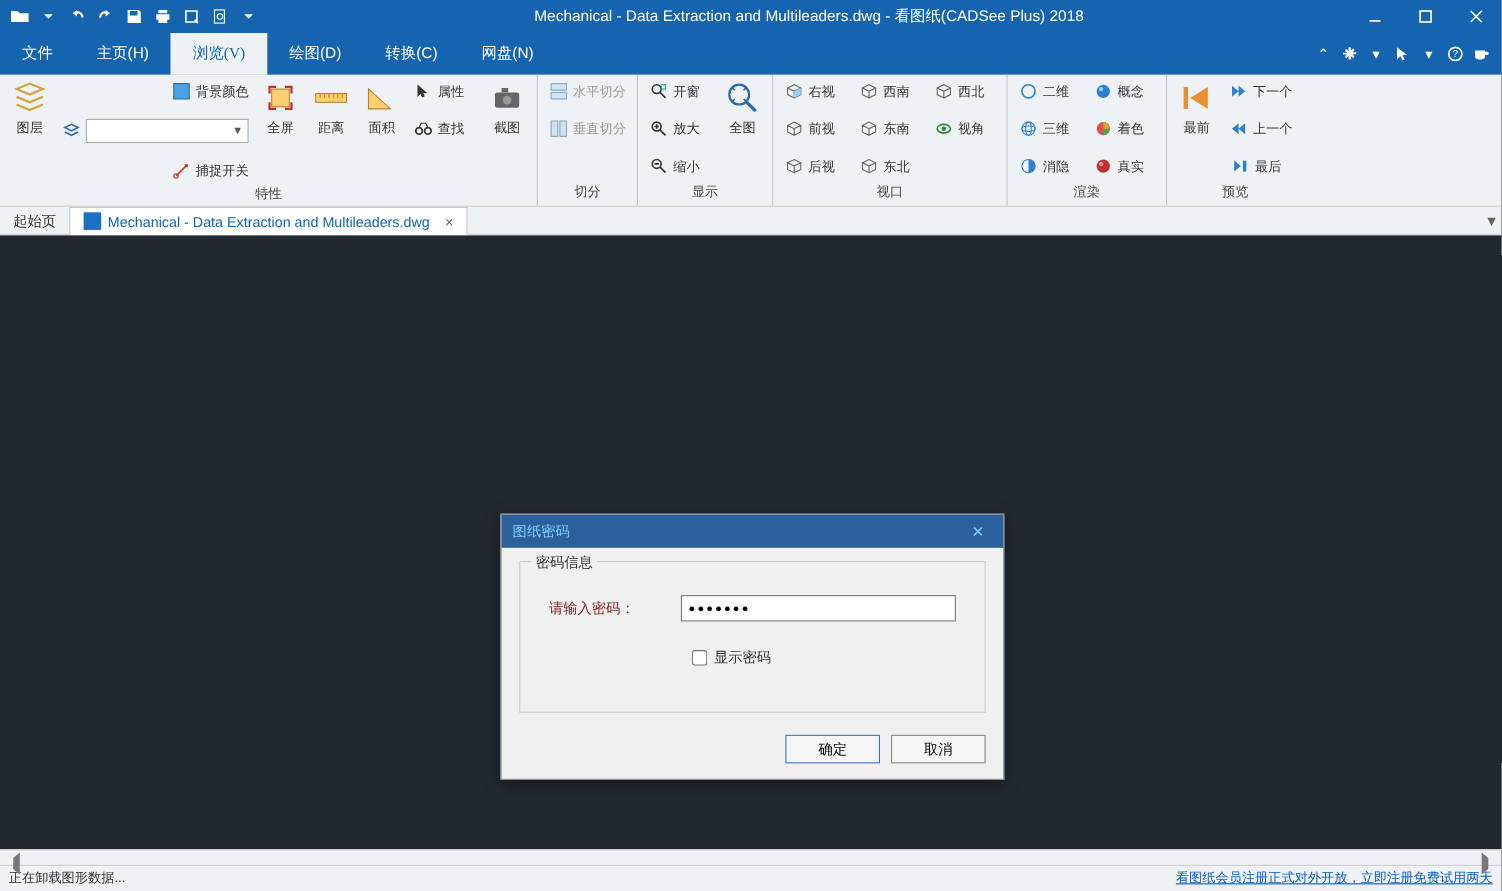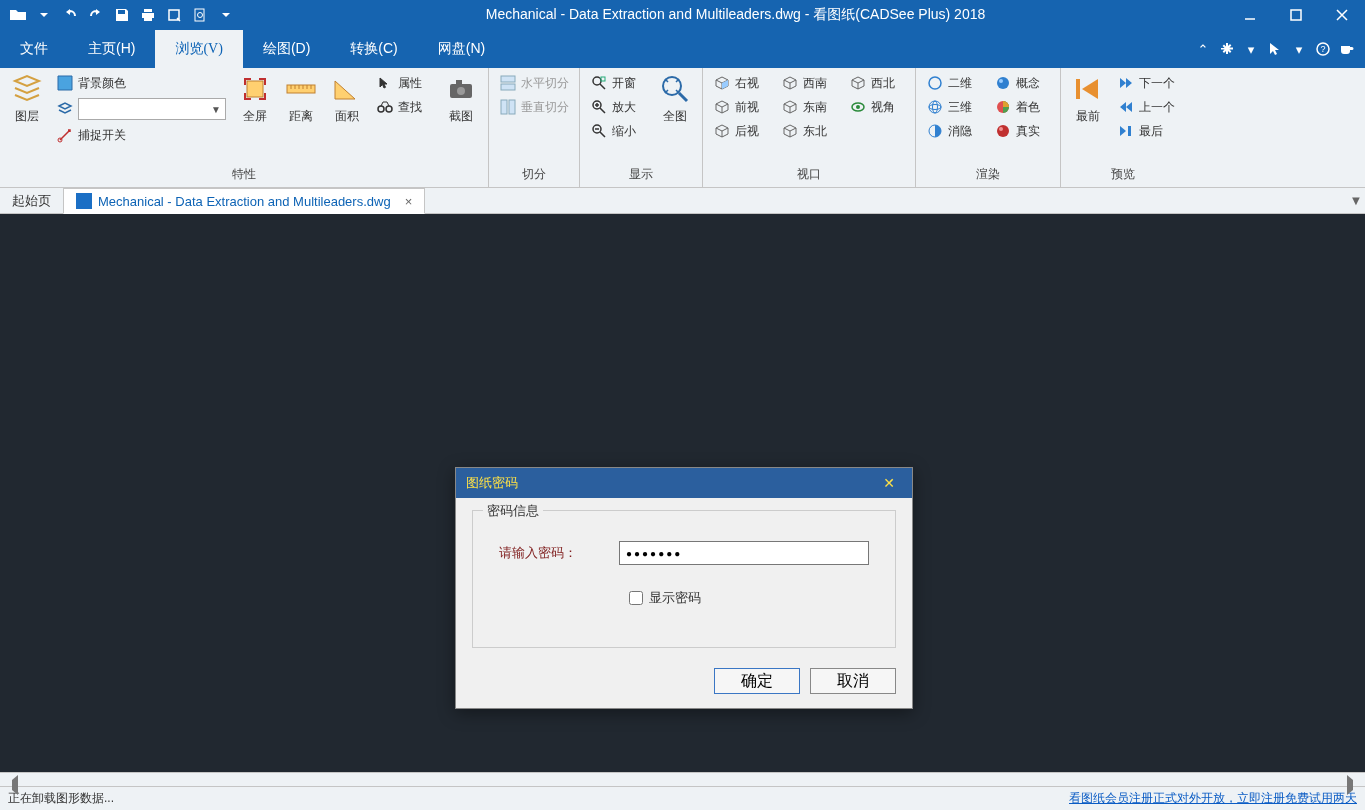"背景颜色" .rcol { align-items: none -> flex-end; gap: 2px -> 12px }
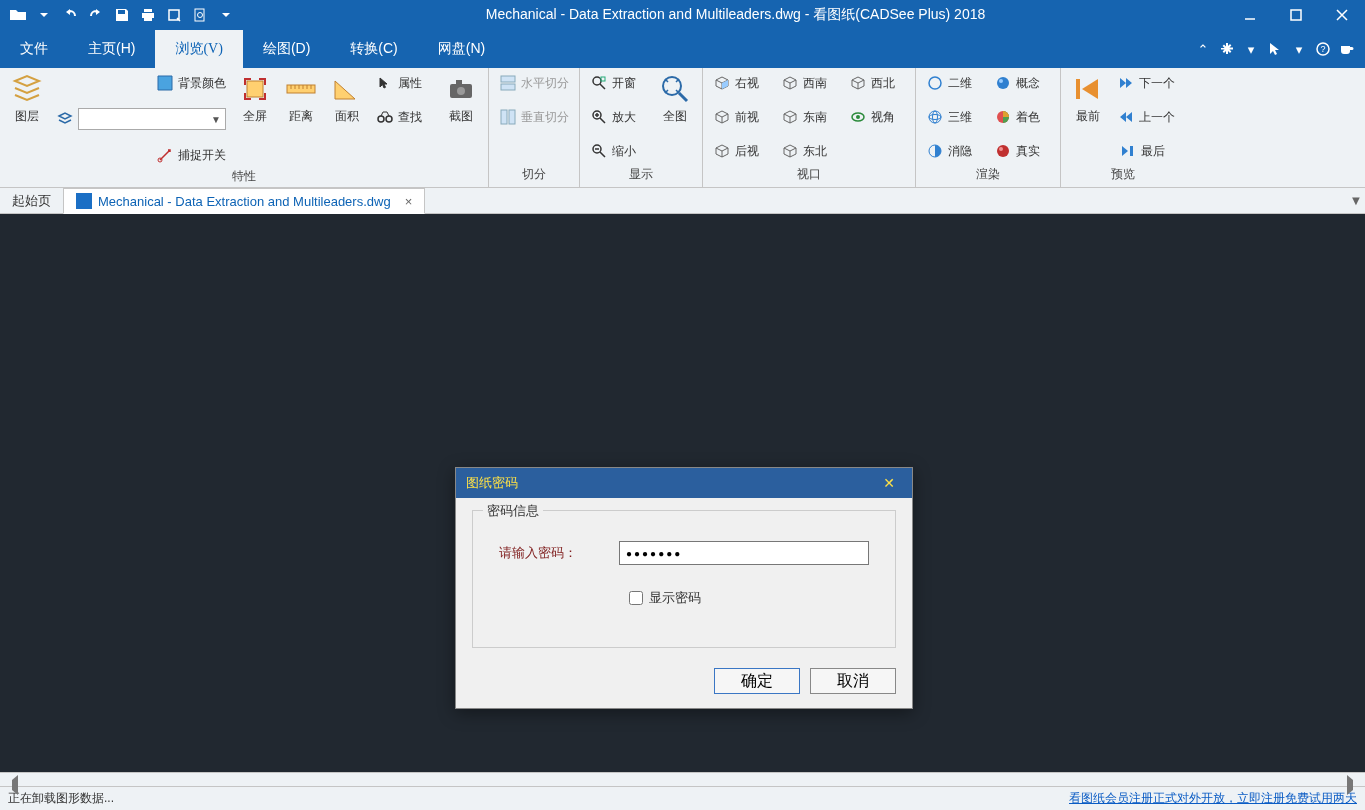"图纸密码" .dlg-title { color: #fde047 -> #7dd3fc }
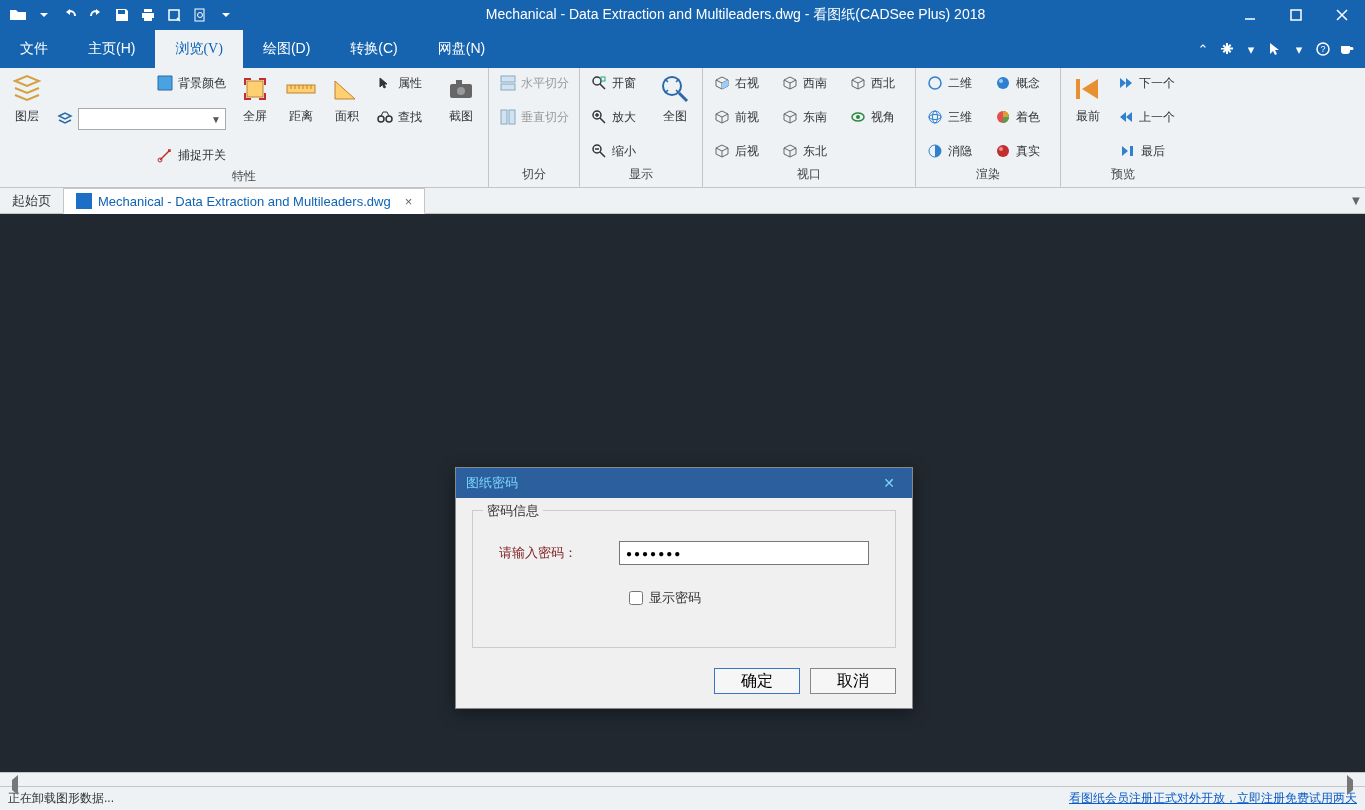"确定" .dlg-btn { font-size: 16px -> 13px }
